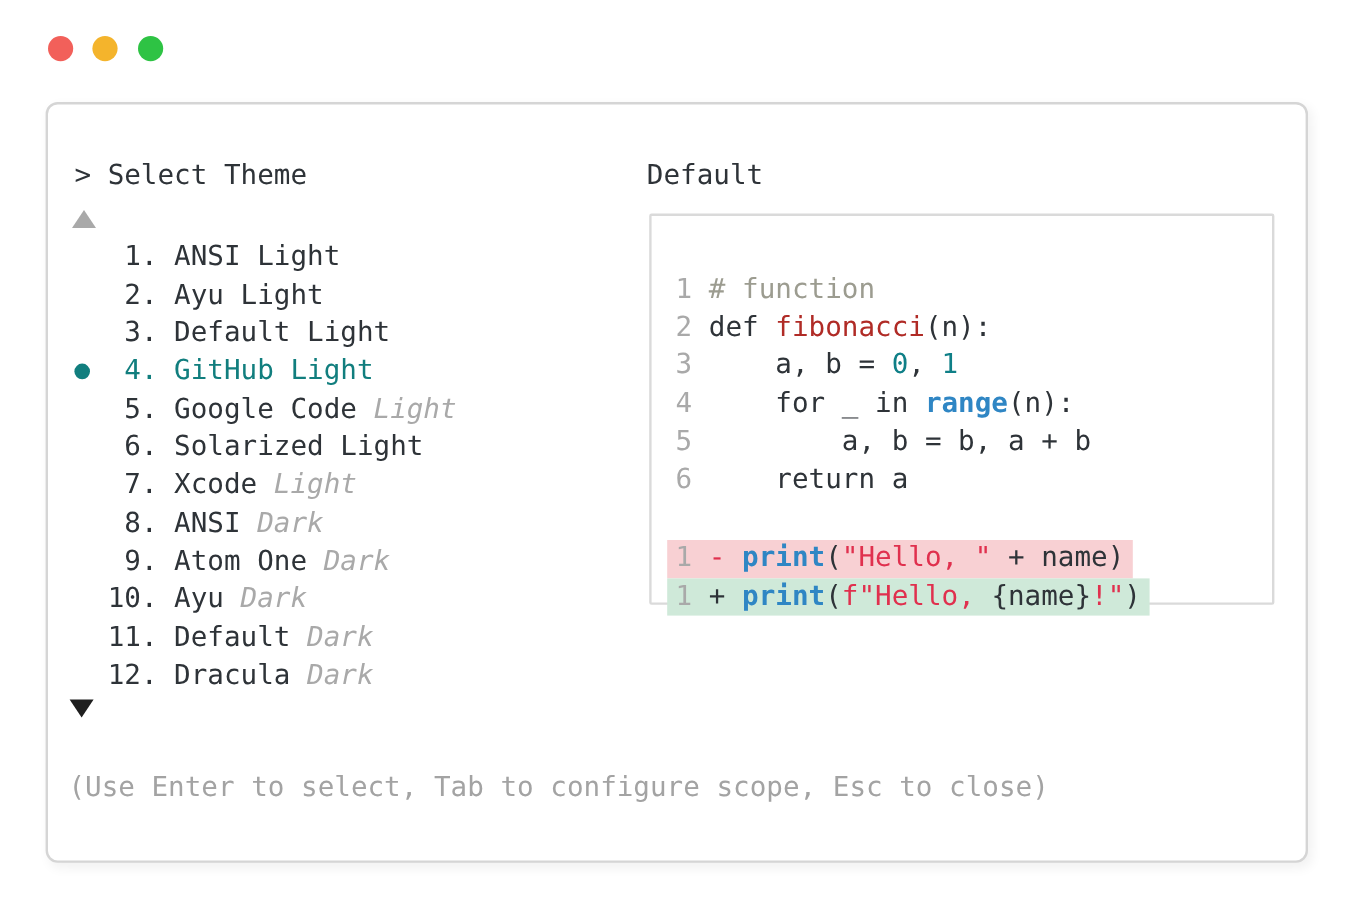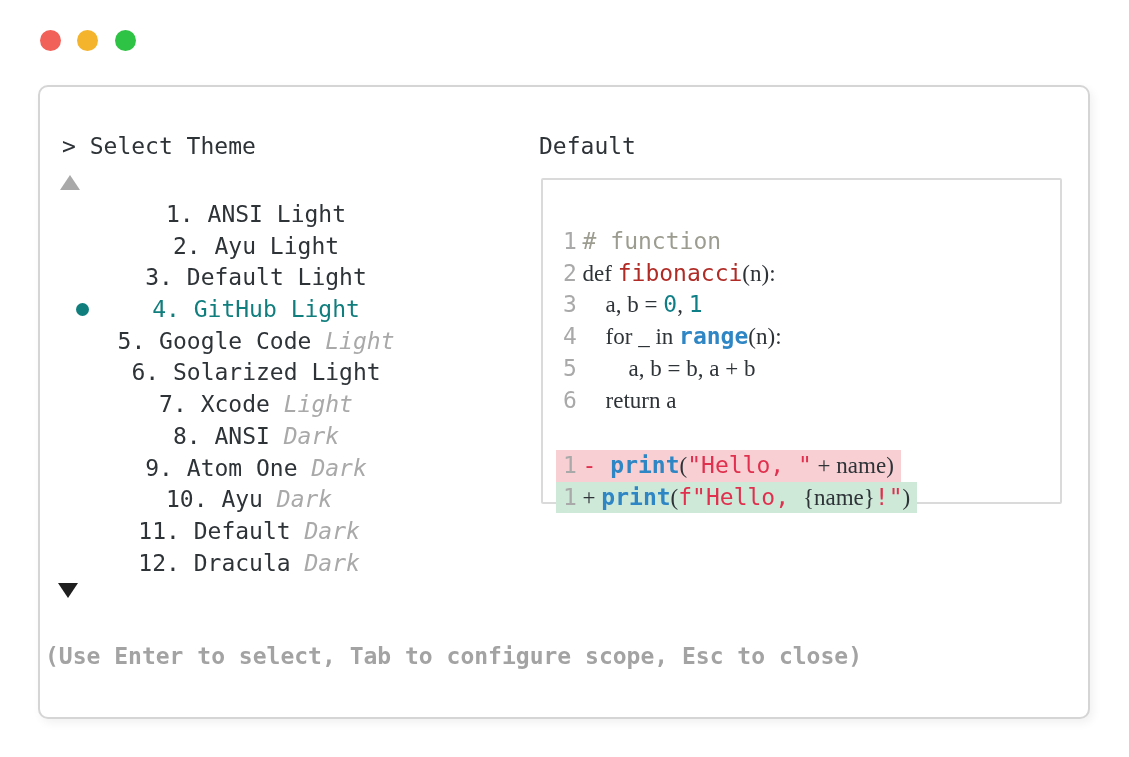"1. ANSI Light" .theme-list { left: 36px -> 22px; text-align: center -> none }
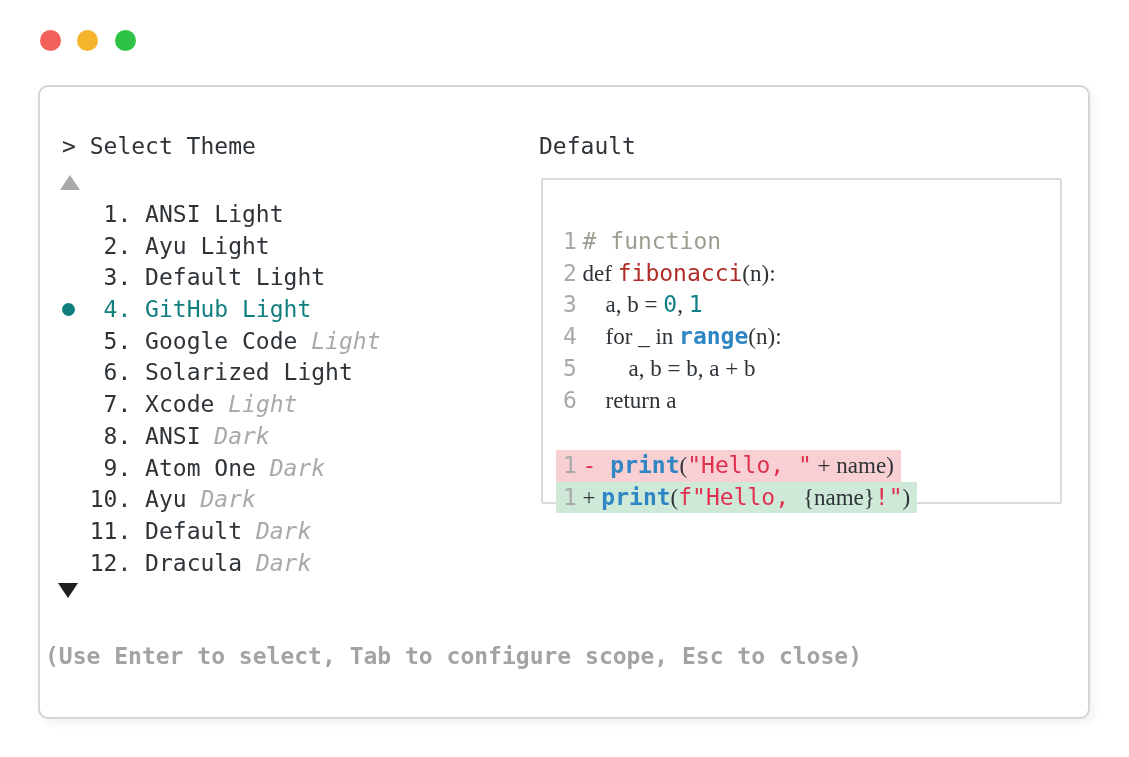"def" .tok-plain { font-family: Liberation Serif, serif -> none }
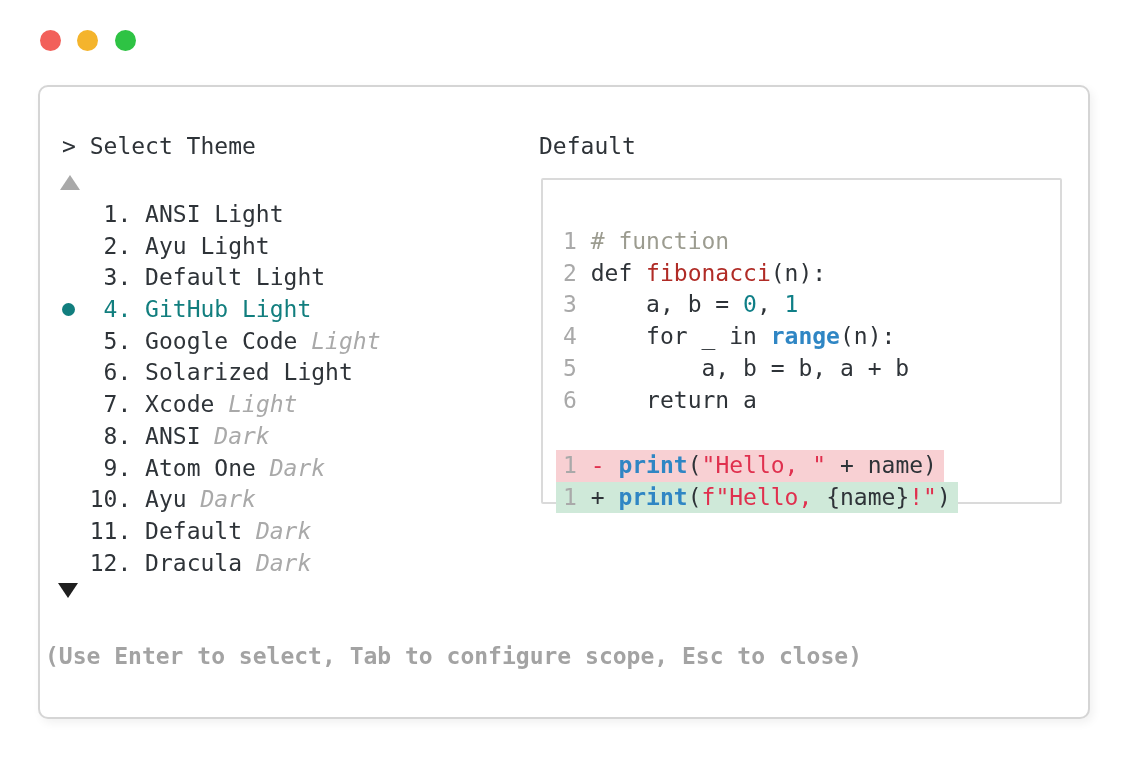"(Use Enter to select, Tab" .help { font-weight: bold -> none; left: 5px -> 17px }
